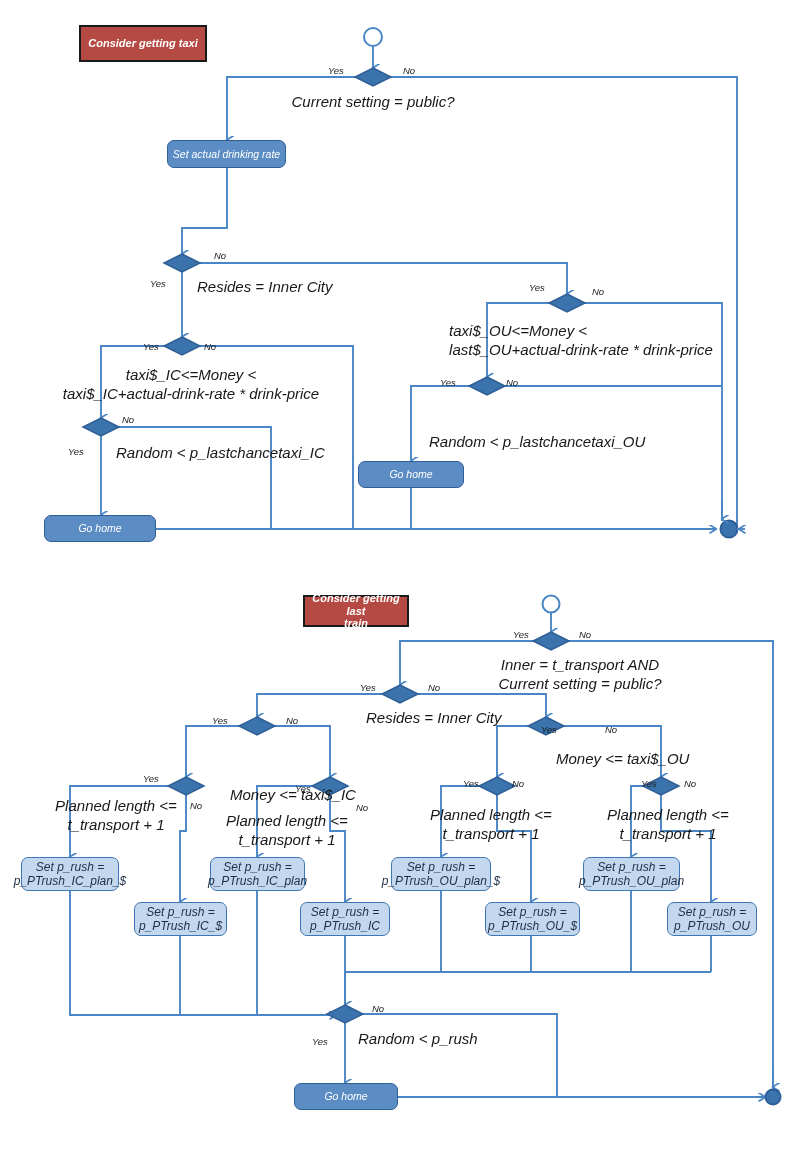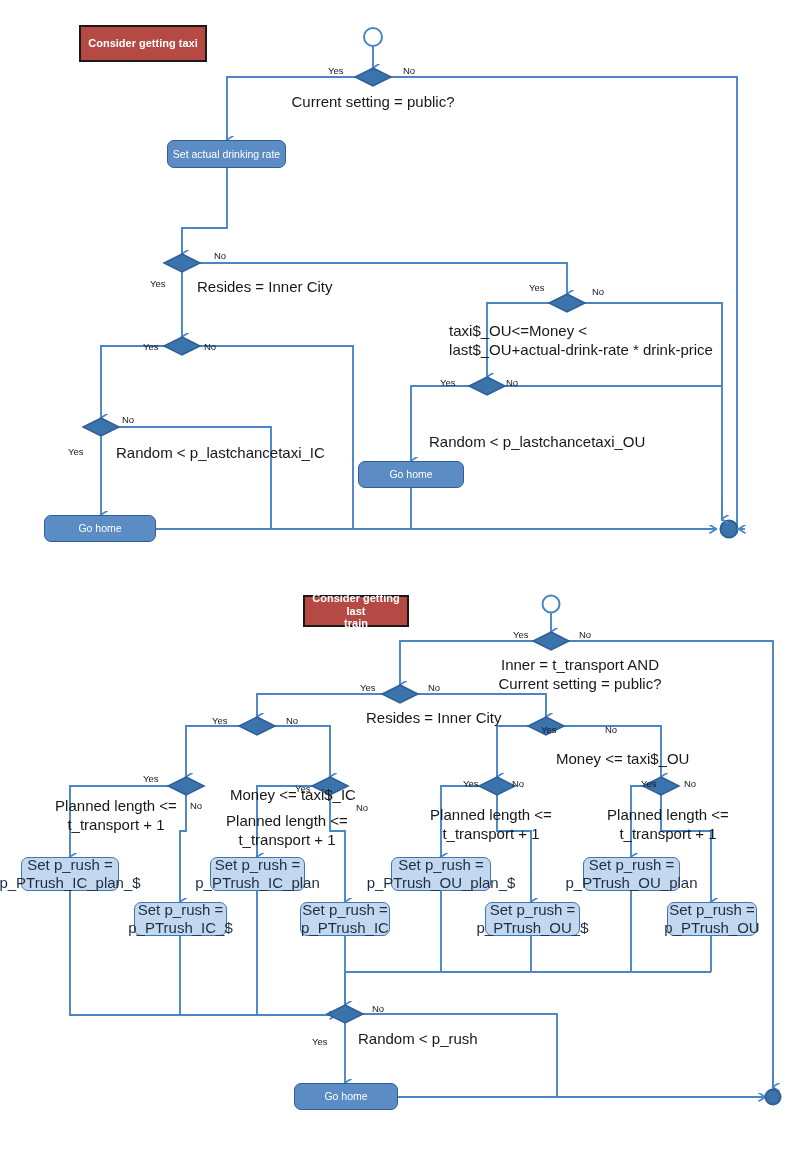"Consider getting taxi" #canvas-root { font-style: none -> italic }
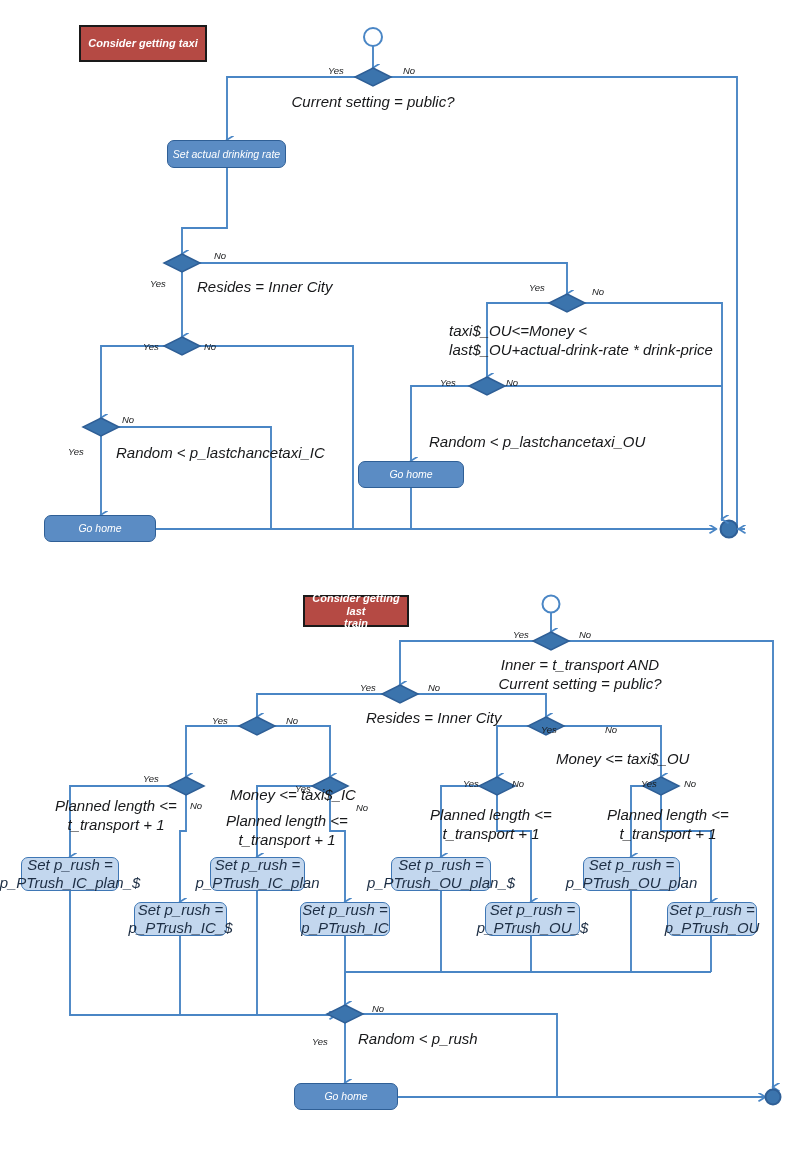"taxi$_IC<=Money <" div.flow-label { html: none -> <div> <span>taxi$_IC&lt;=Money &lt;</span><br> <span>taxi$_IC+actual-drink-rate * drink-price</span> </div> }
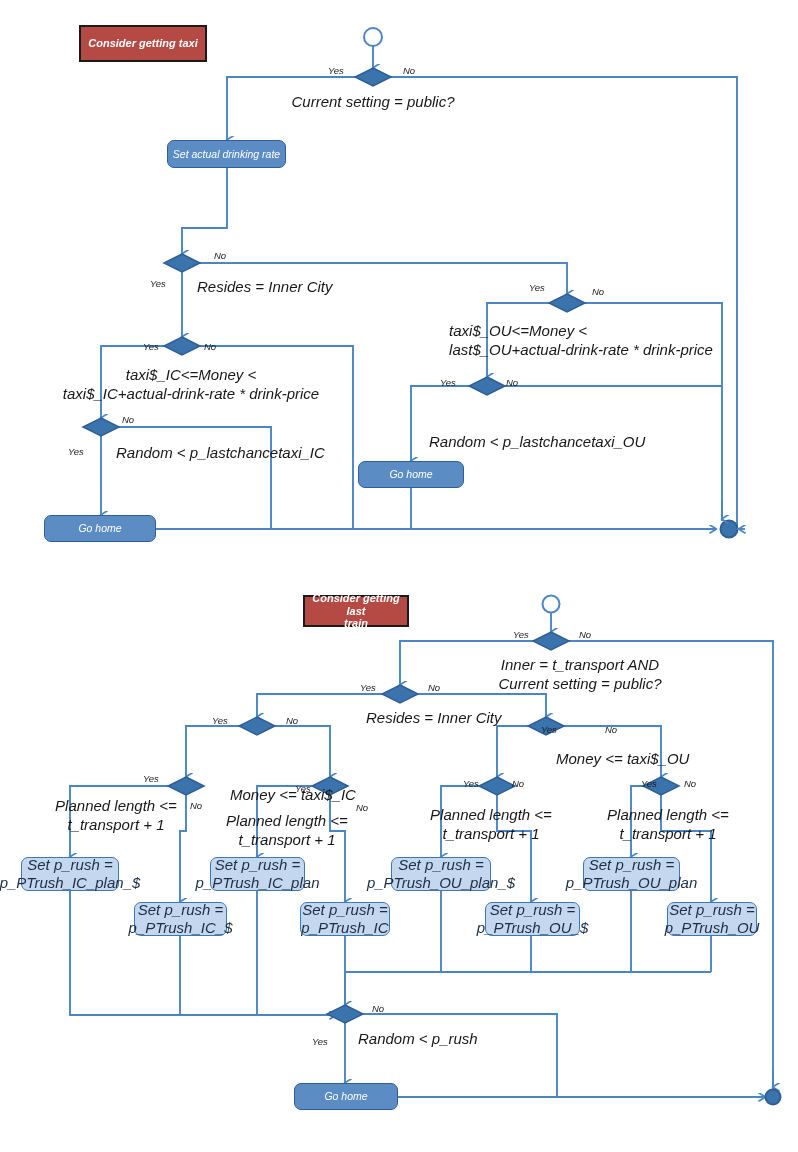"Set p_rush =" .proc-light { font-size: 15px -> 12px }
